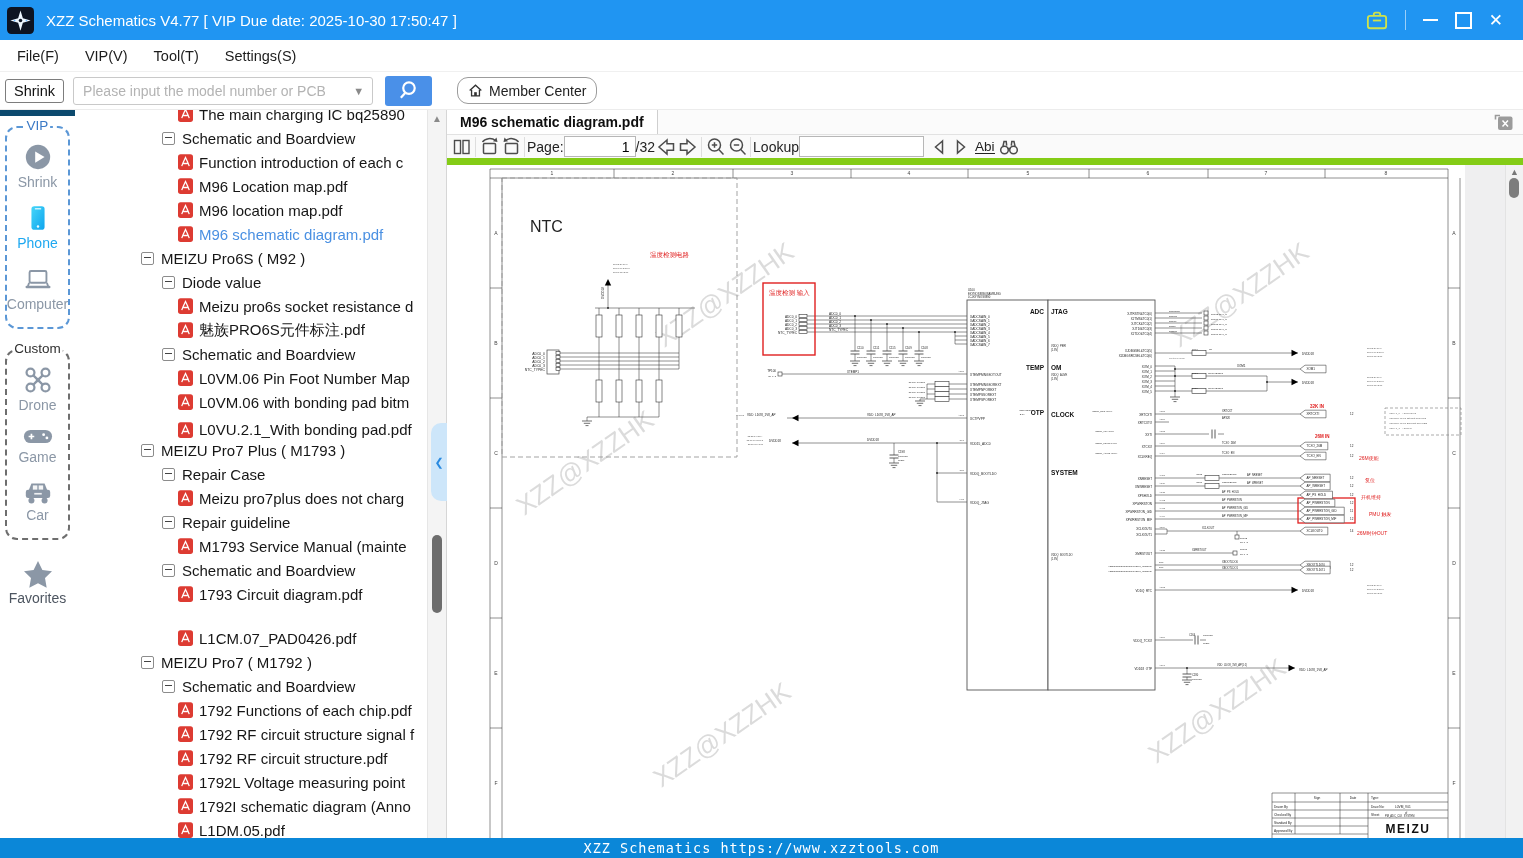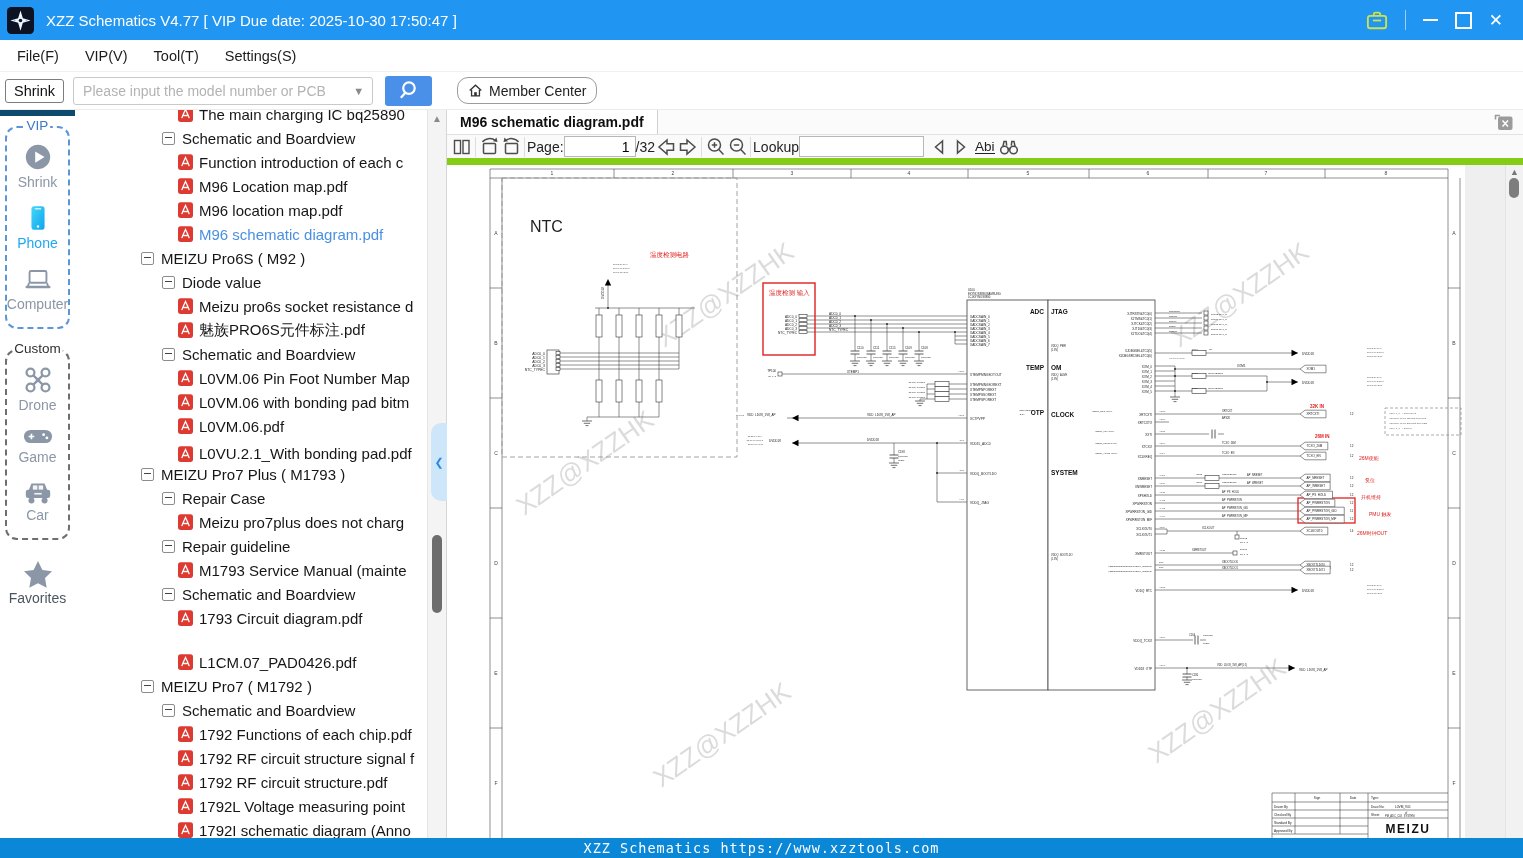"L0VM.06.pdf" div.tree-row { html: <div> <span> <svg> <rect></rect> <path></path> </svg> </span> <span>L0VM.06.pdf</span> </div> -> none }
